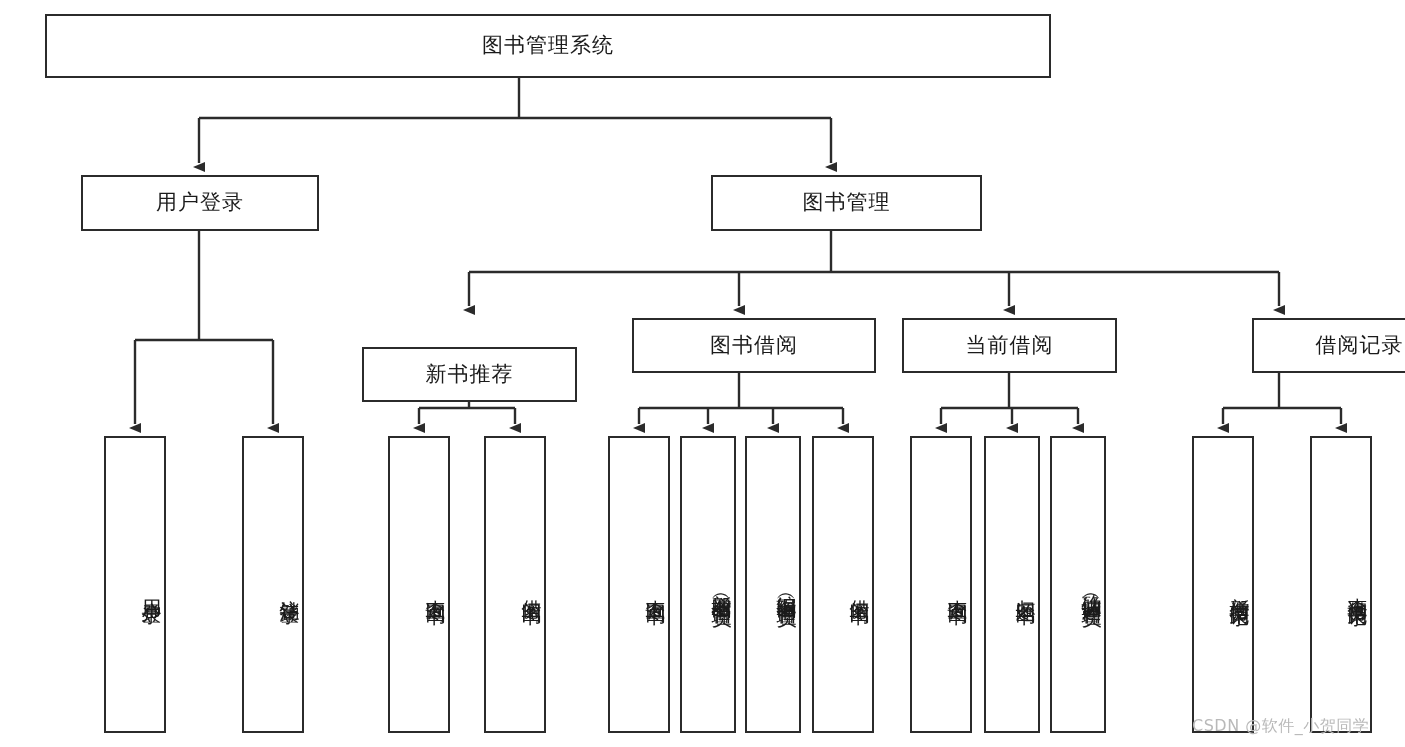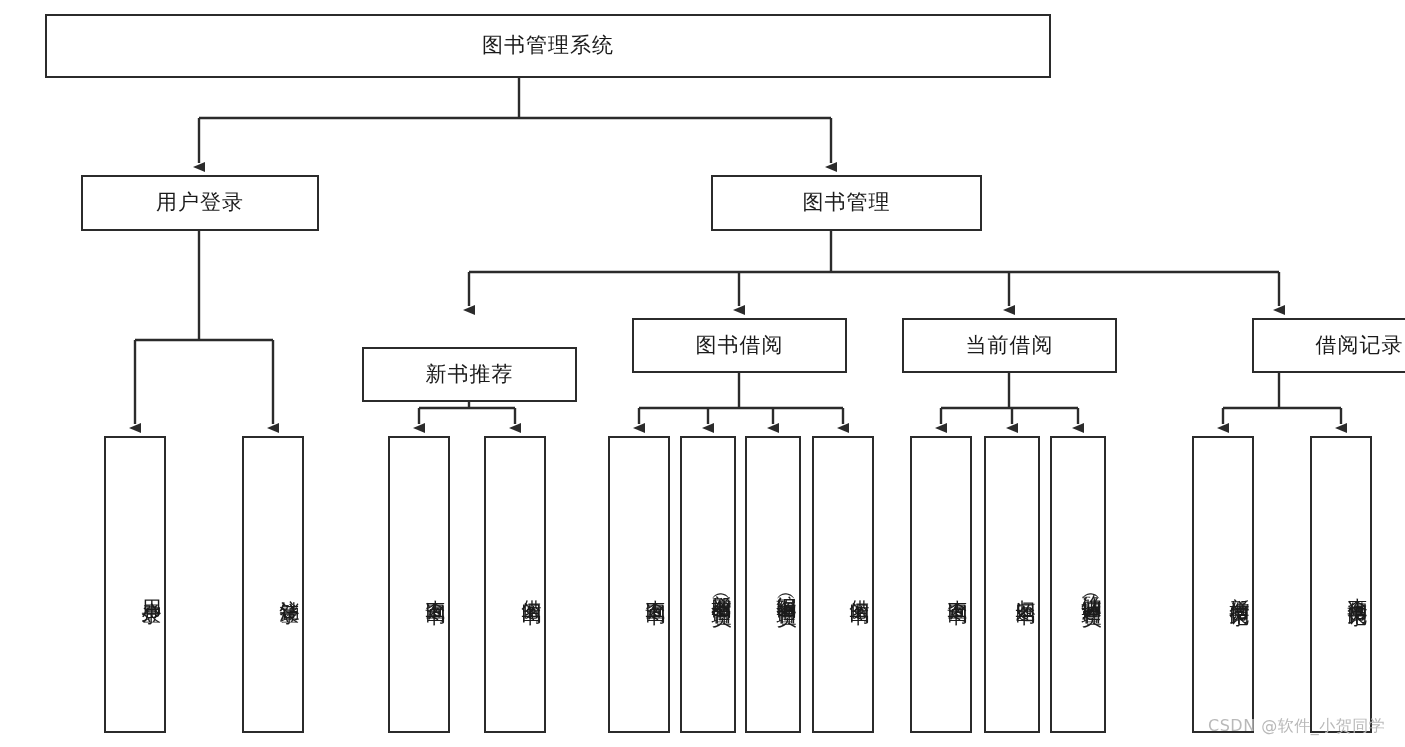"图书借阅" div.node { width: 215px -> 244px }
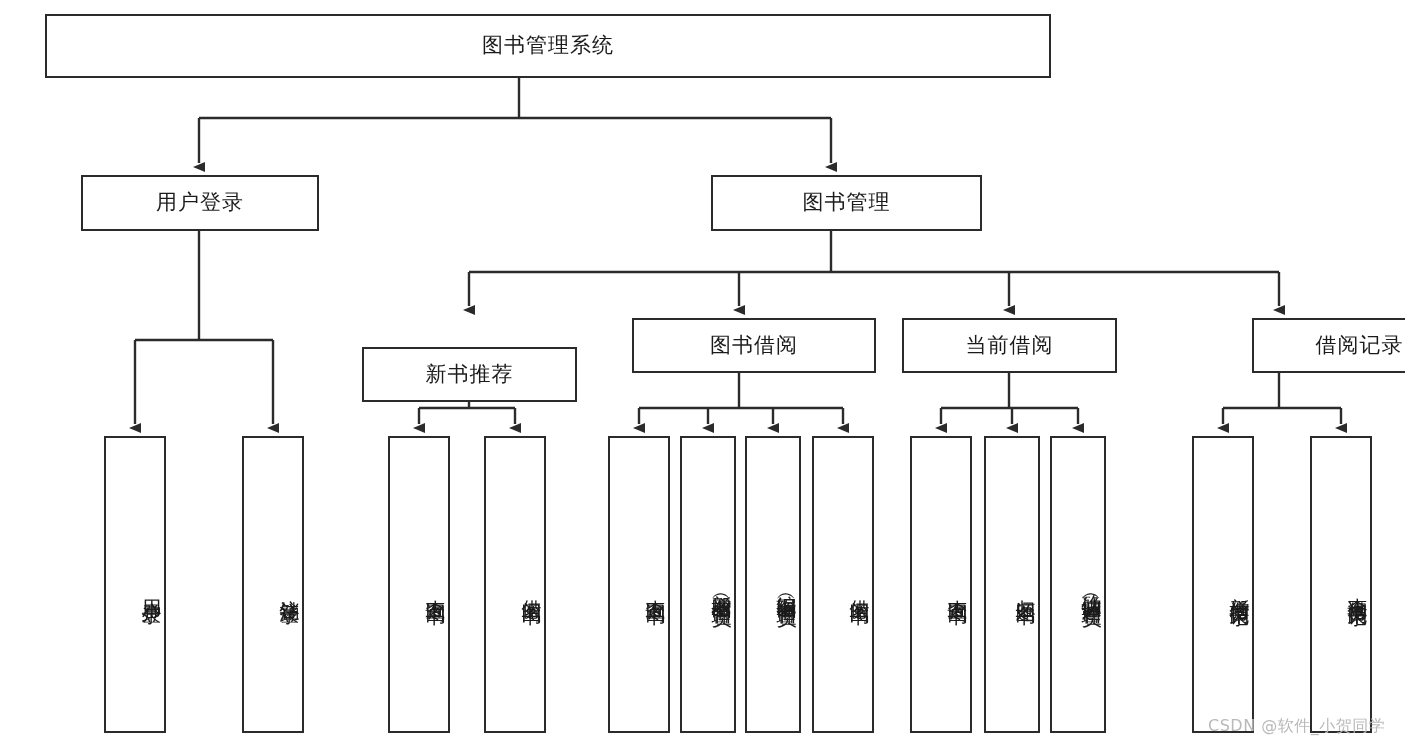"CSDN @软件_小贺同学" #watermark { padding-left: 16px -> none }
